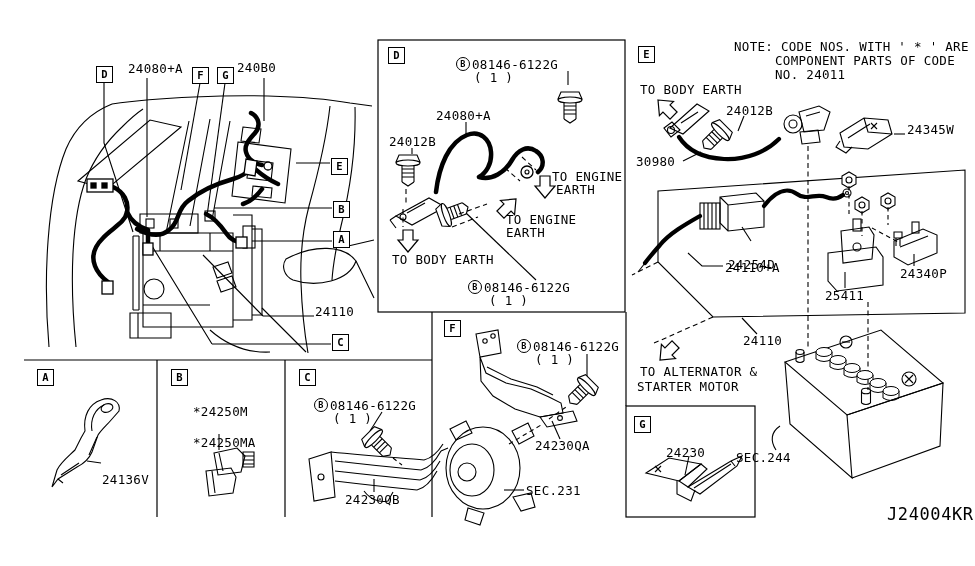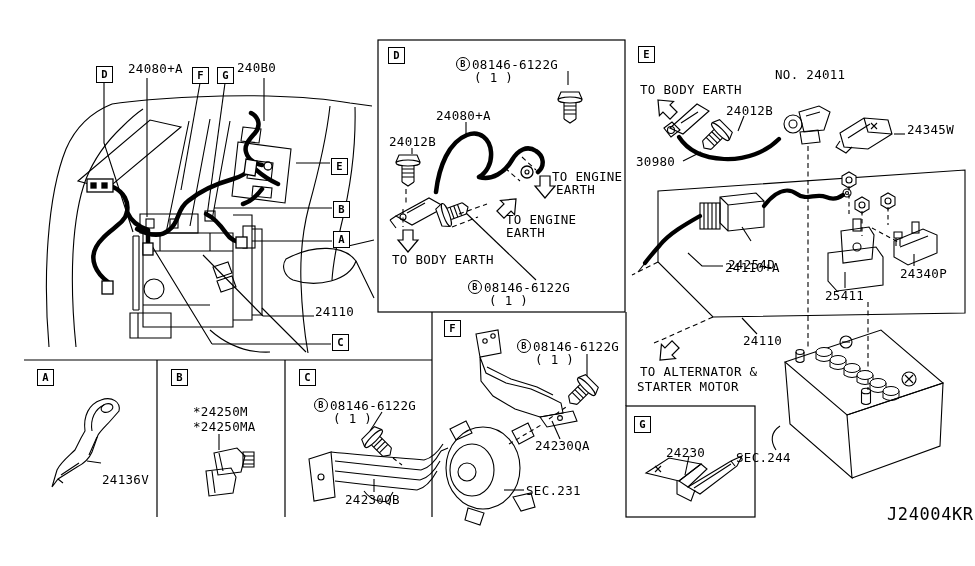"NOTE: CODE NOS. WITH '" div.lbl { html: none -> <div>NOTE: CODE NOS. WITH ' * ' ARE</div> }
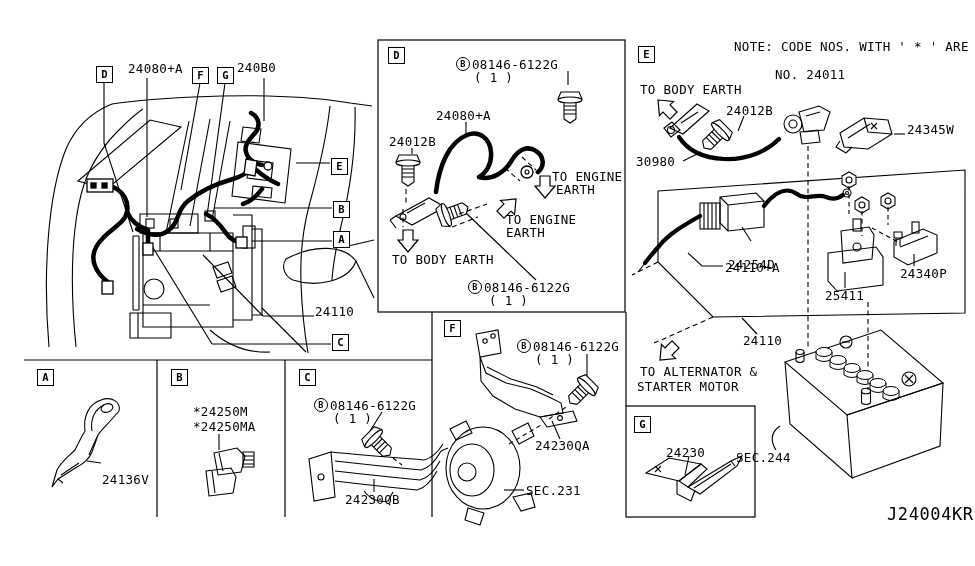"COMPONENT PARTS OF CODE" div.lbl { html: none -> <div>COMPONENT PARTS OF CODE</div> }
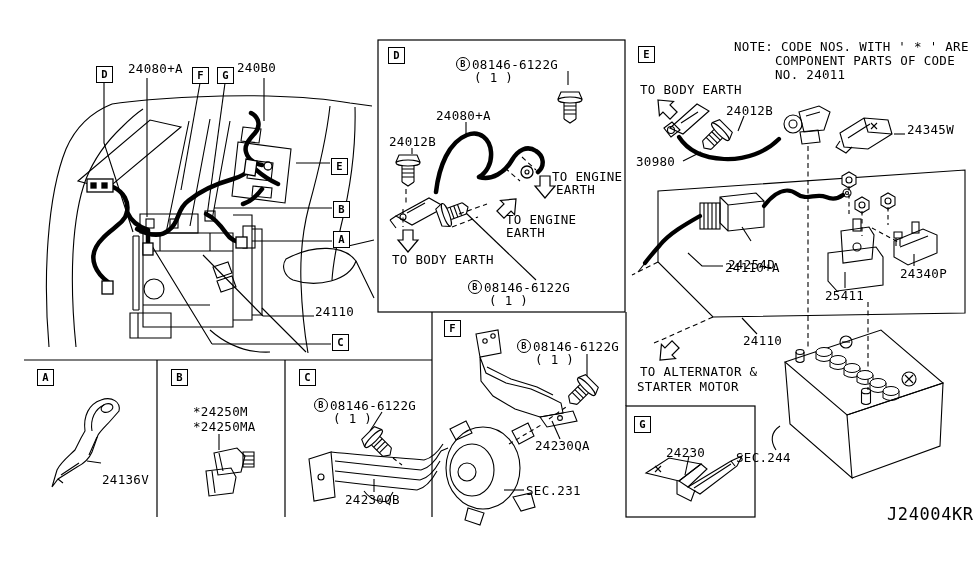"*24250MA" div.lbl { top: 420px -> 436px }
